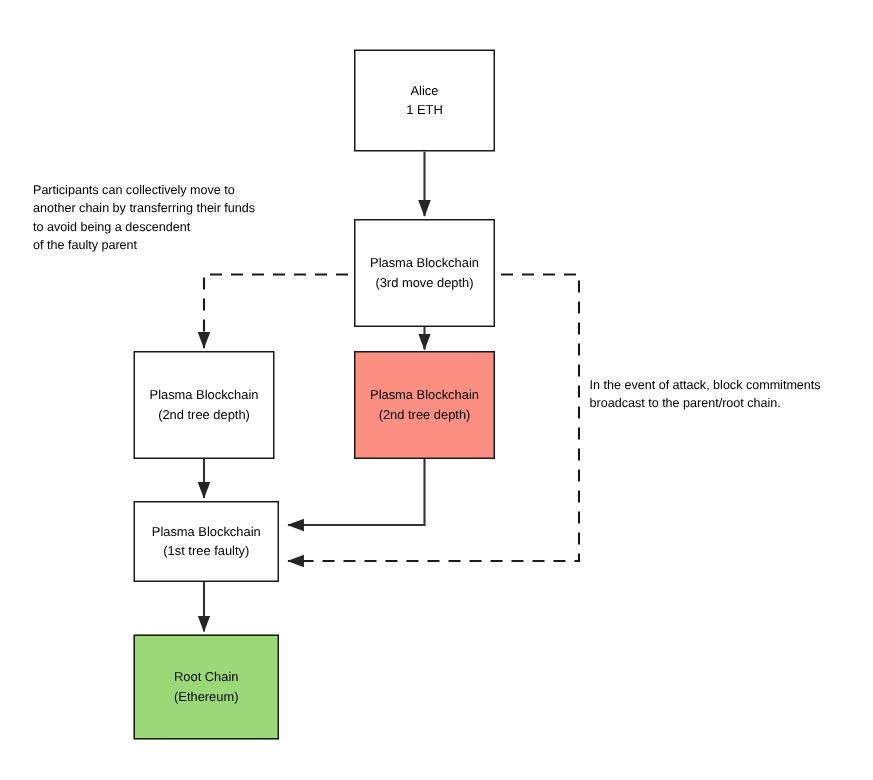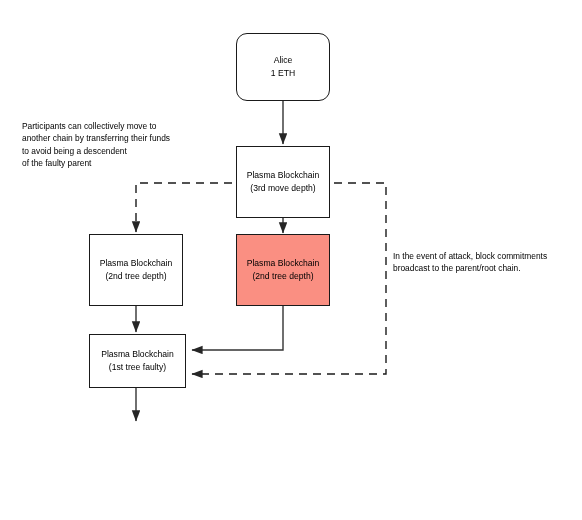"Alice" div.node { border-radius: 11px -> none }
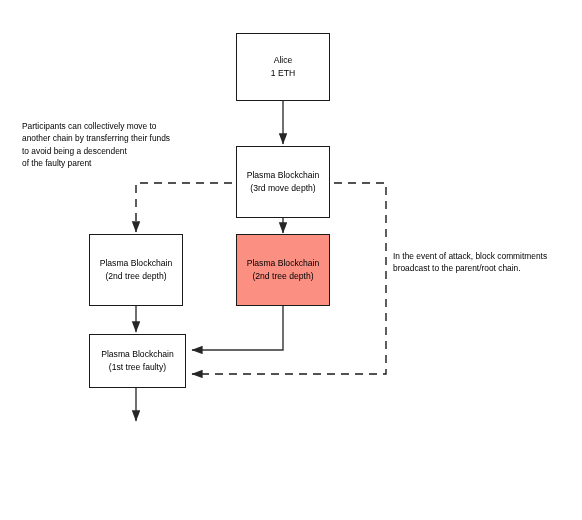"Root Chain" div.node { html: none -> <div> <span>Root Chain</span> <span>(Ethereum)</span> </div> }
